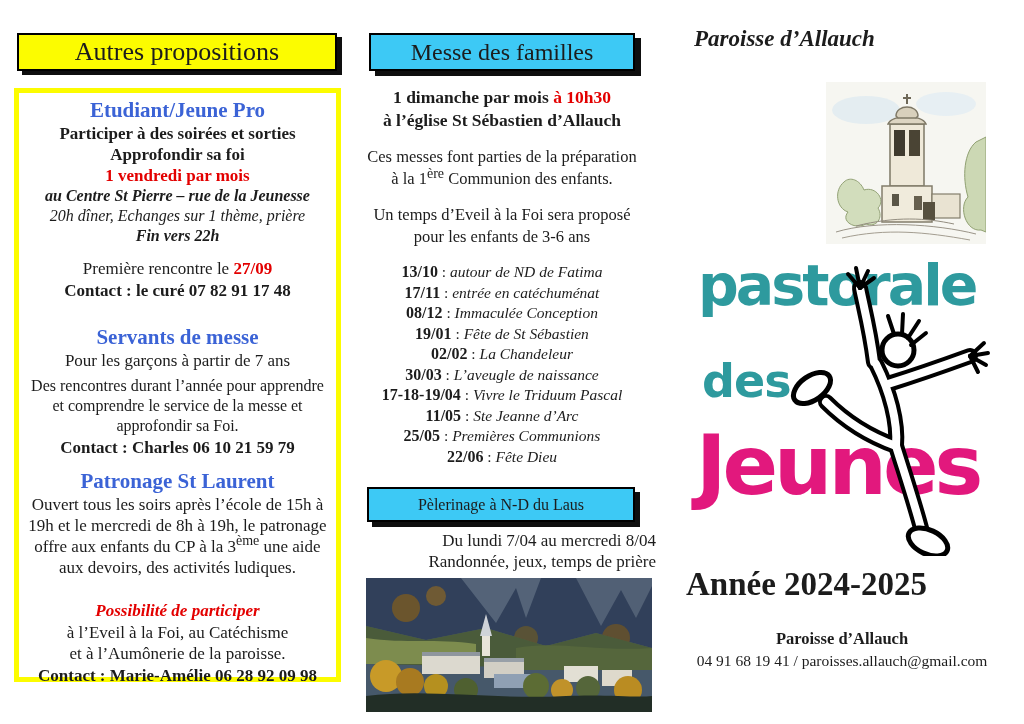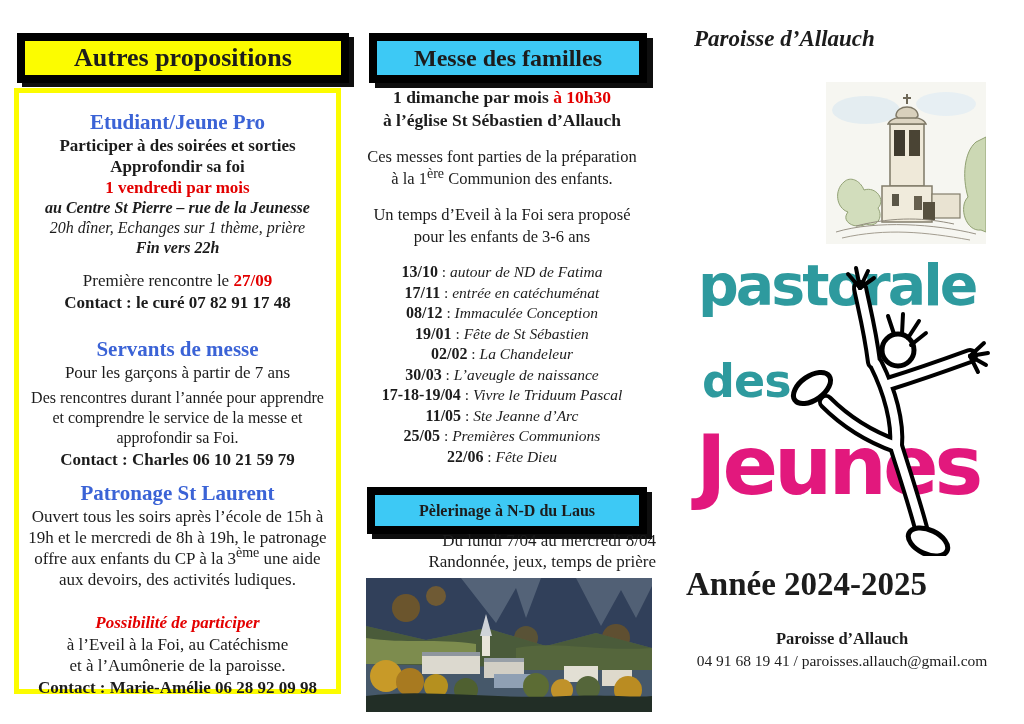"Autres propositions" .hdr { border: 8px solid #000000 -> 2px solid #000000; font-weight: bold -> normal }
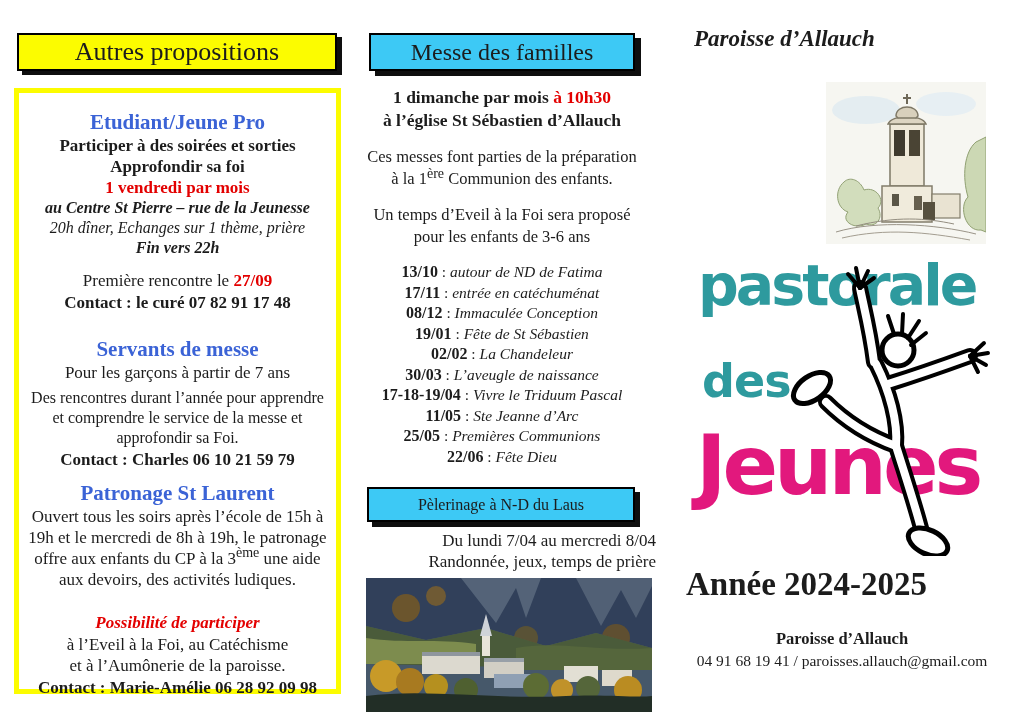"Etudiant/Jeune Pro" .left-box { padding: 16px 5px 0 5px -> 4px 5px 0 5px }
